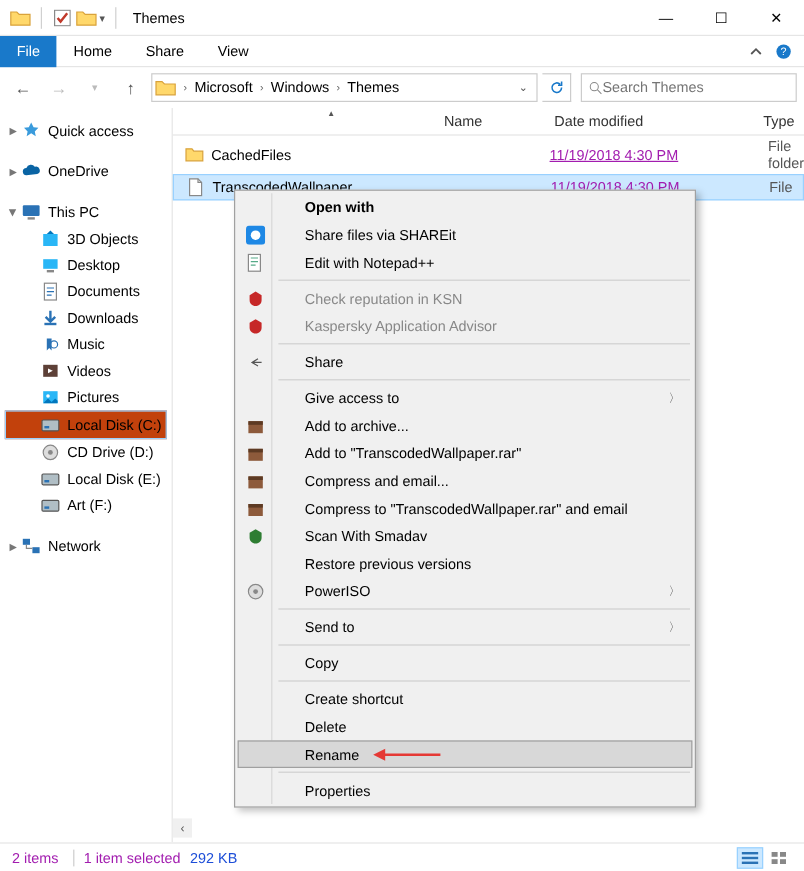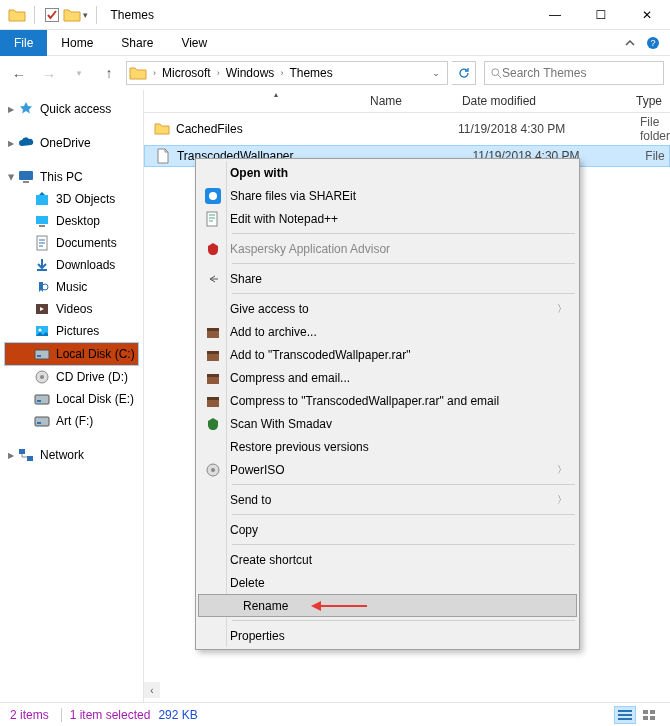"11/19/2018 4:30 PM" .frow .fdate { color: #404040 -> #a21caf; text-decoration: none -> underline }
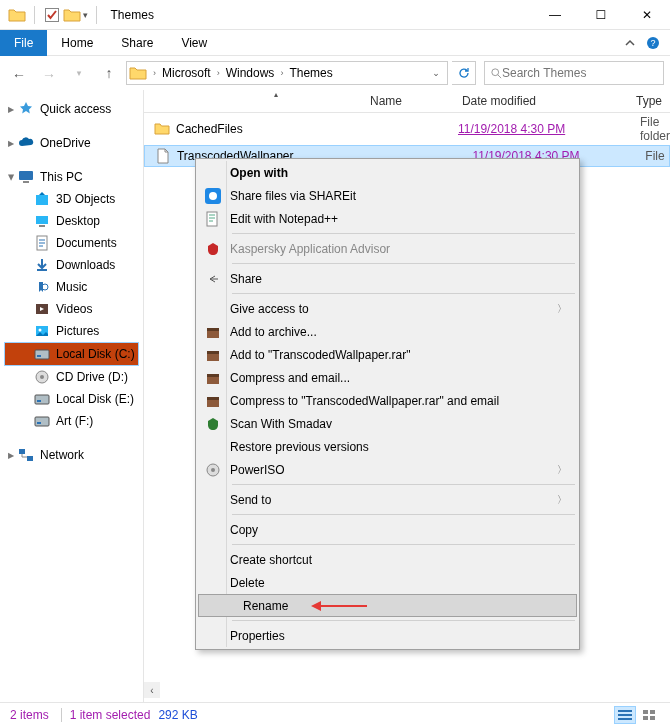"TranscodedWallpaper" .frow.selected { text-align: center -> none }
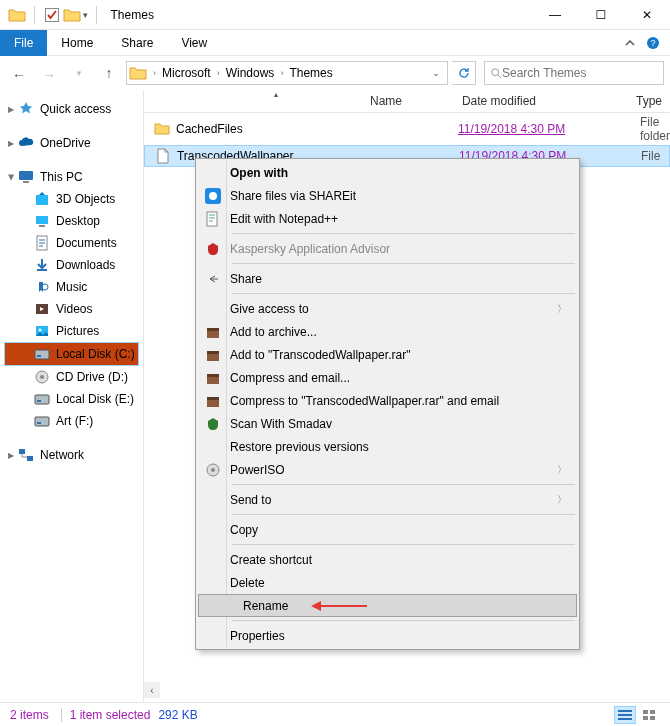"Open with" .cmitem .cmlabel { margin-left: none -> 24px }
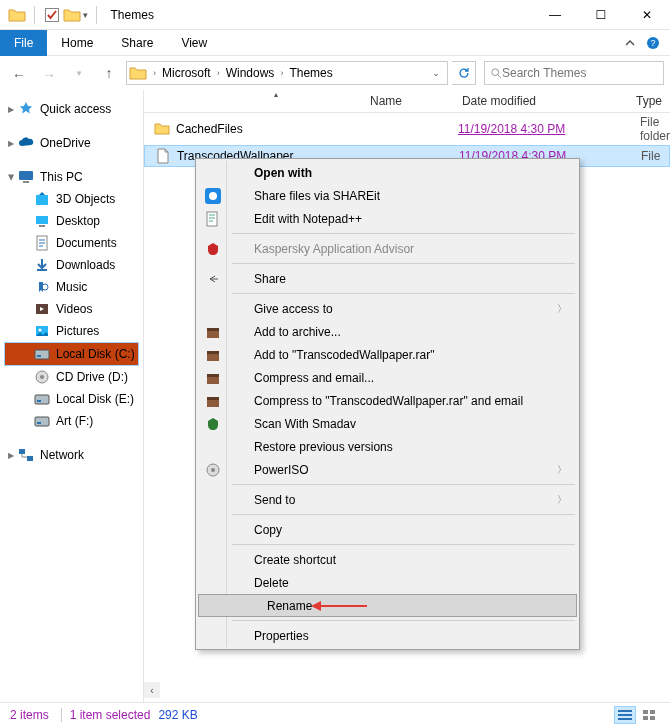"Check reputation in KSN" div.cmitem { html: none -> <div> <span> <svg> <path></path> </svg> </span> <span>Check reputation in KSN</span> </div> }
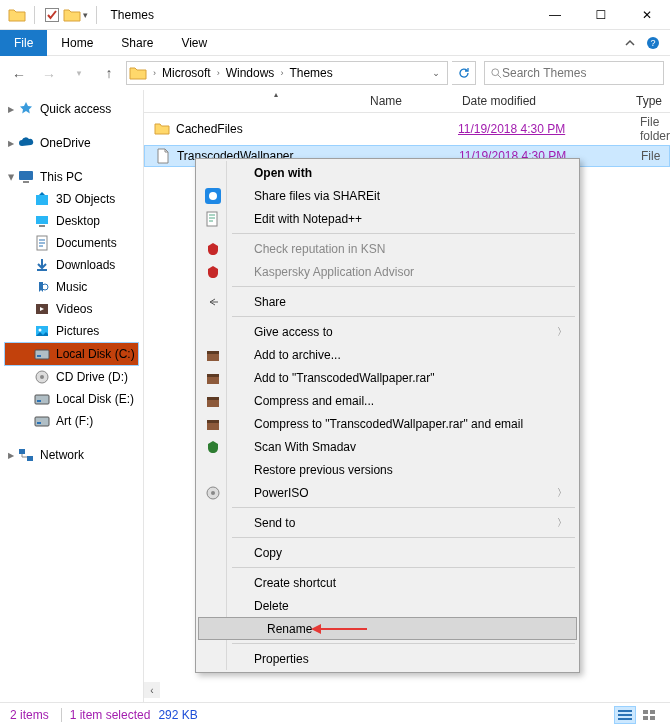"Rename" .cmitem.highlight { padding-left: 16px -> 3px }
